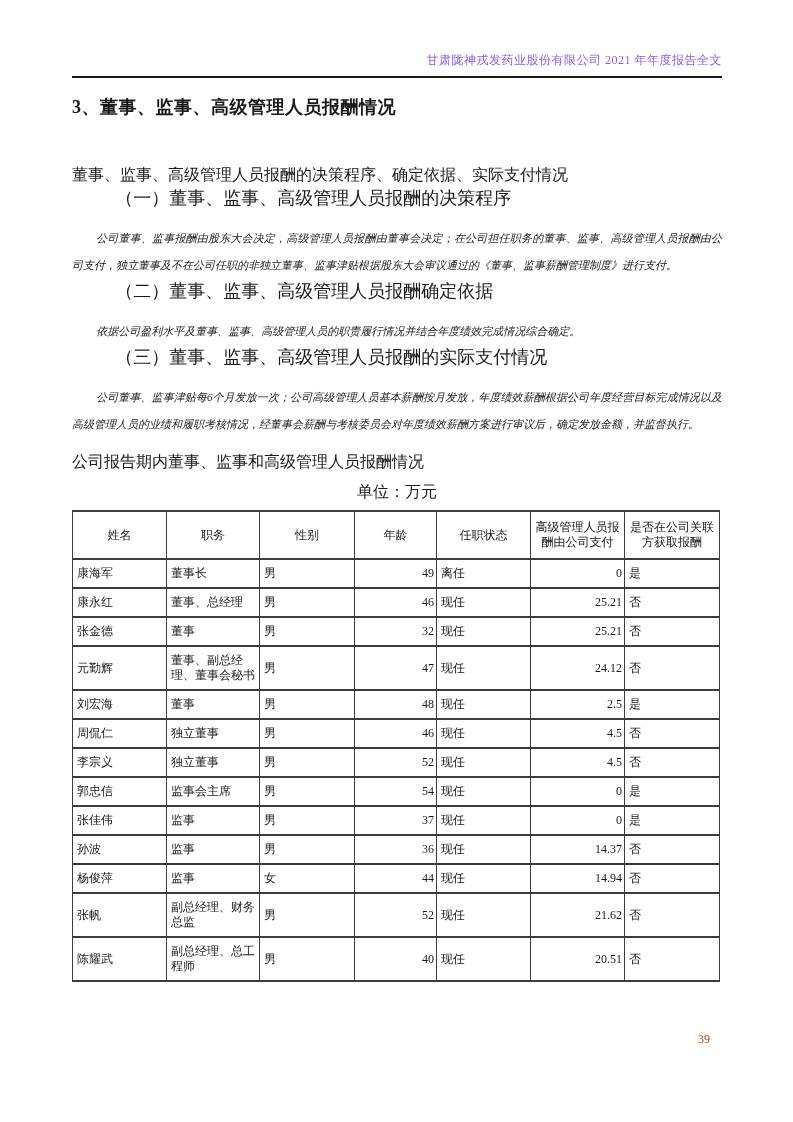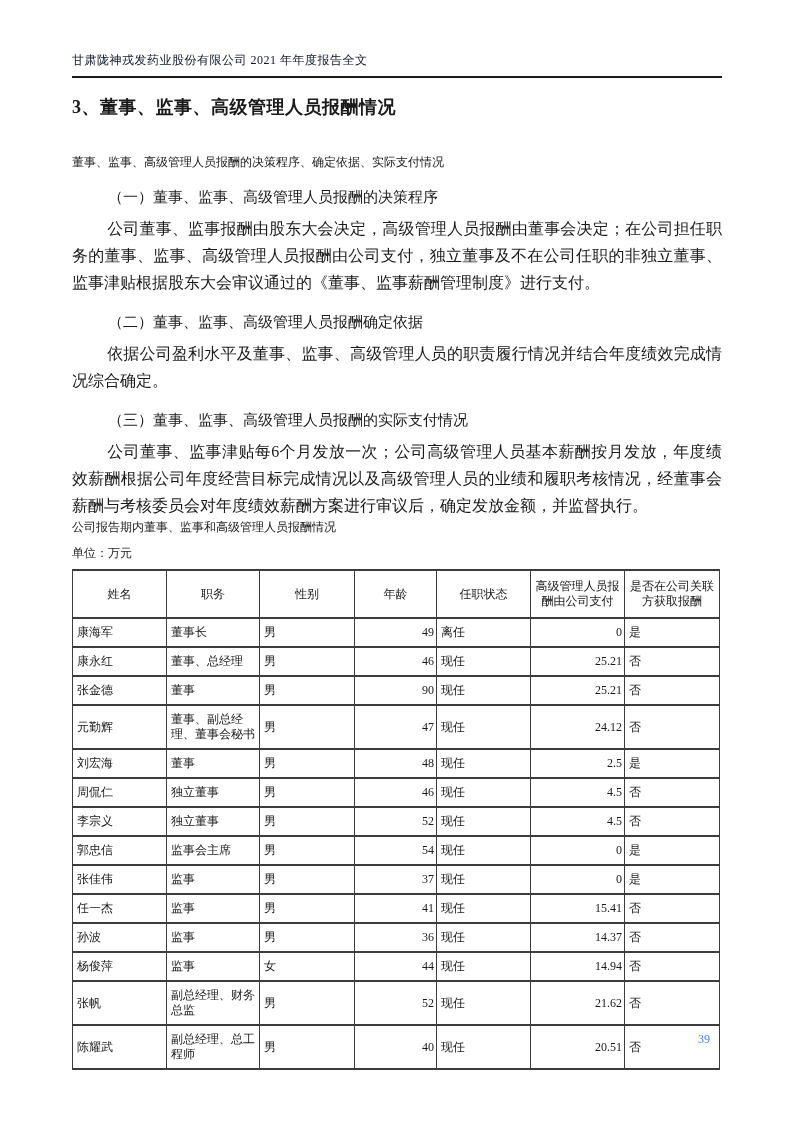"甘肃陇神戎发药业股份有限公司 2021 年年度报告全文" .doc-header { color: #0f172a -> #8b5cf6; text-align: left -> right }
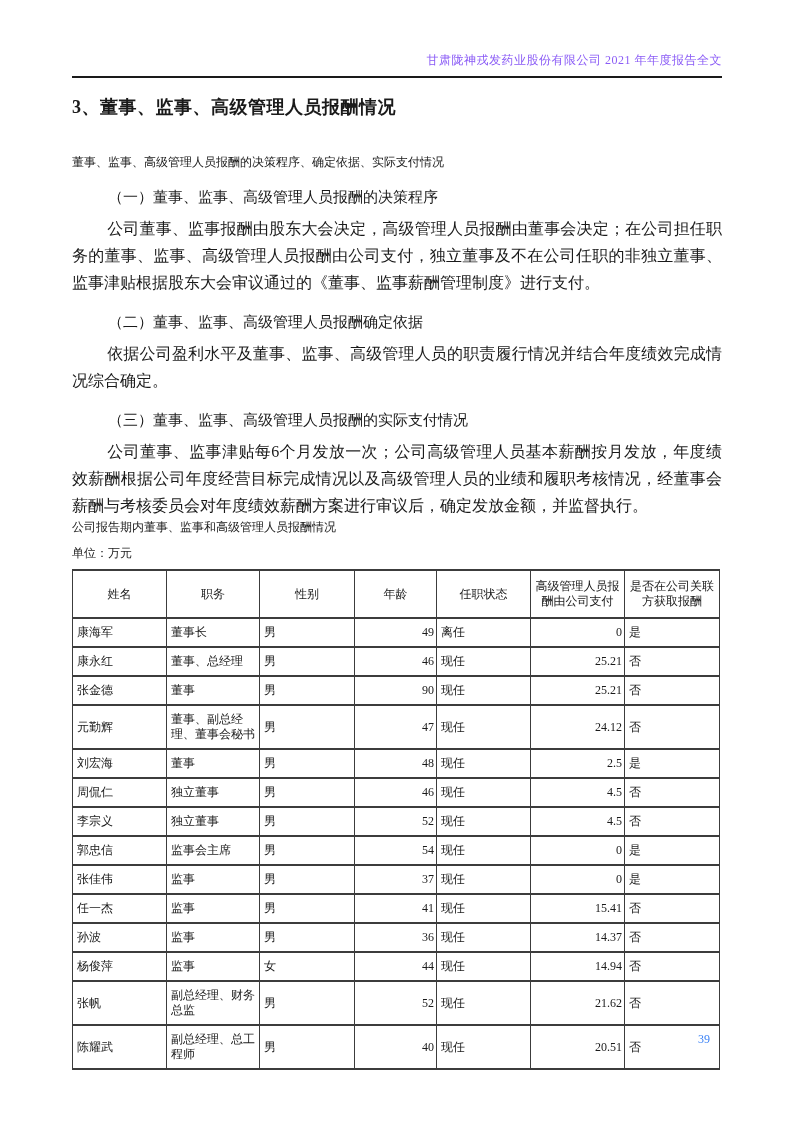"董事、监事、高级管理人员报酬的决策程序、确定依据、实际支付情况" .intro { font-size: 12px -> 16px; margin-top: 35px -> 46px }
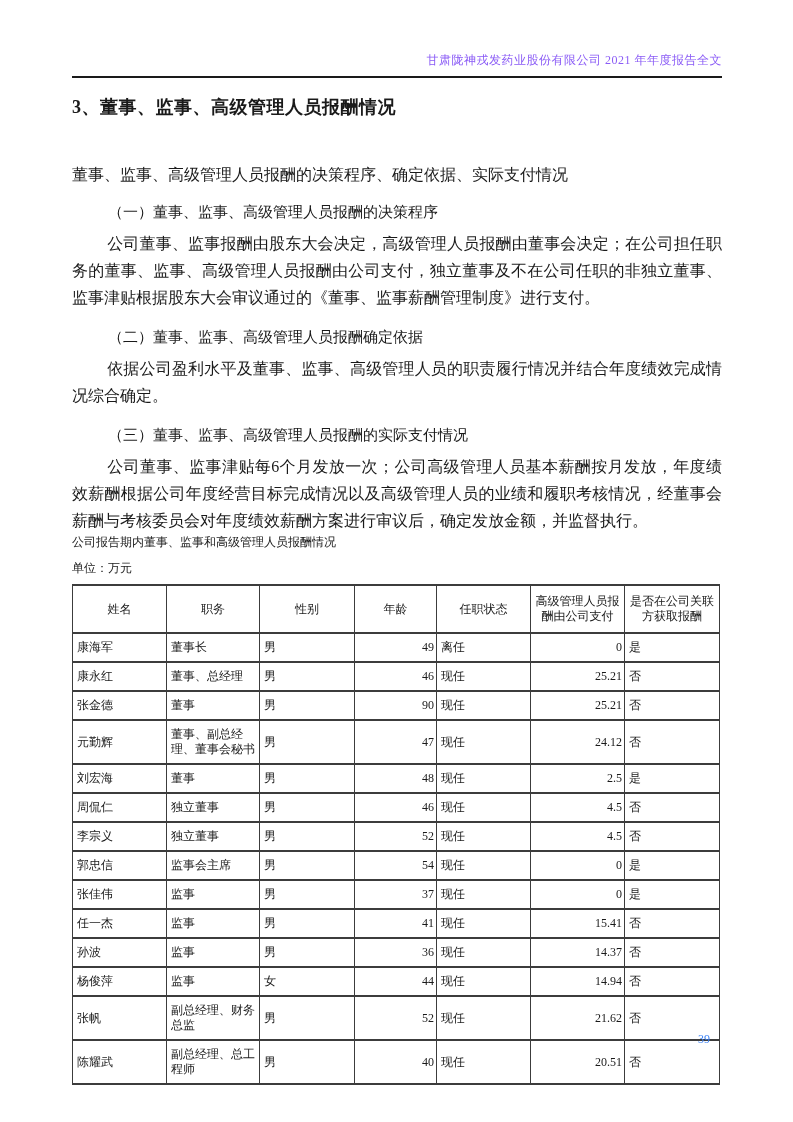"（一）董事、监事、高级管理人员报酬的决策程序" .subhead { font-size: 15px -> 18px; margin-top: 17px -> none }
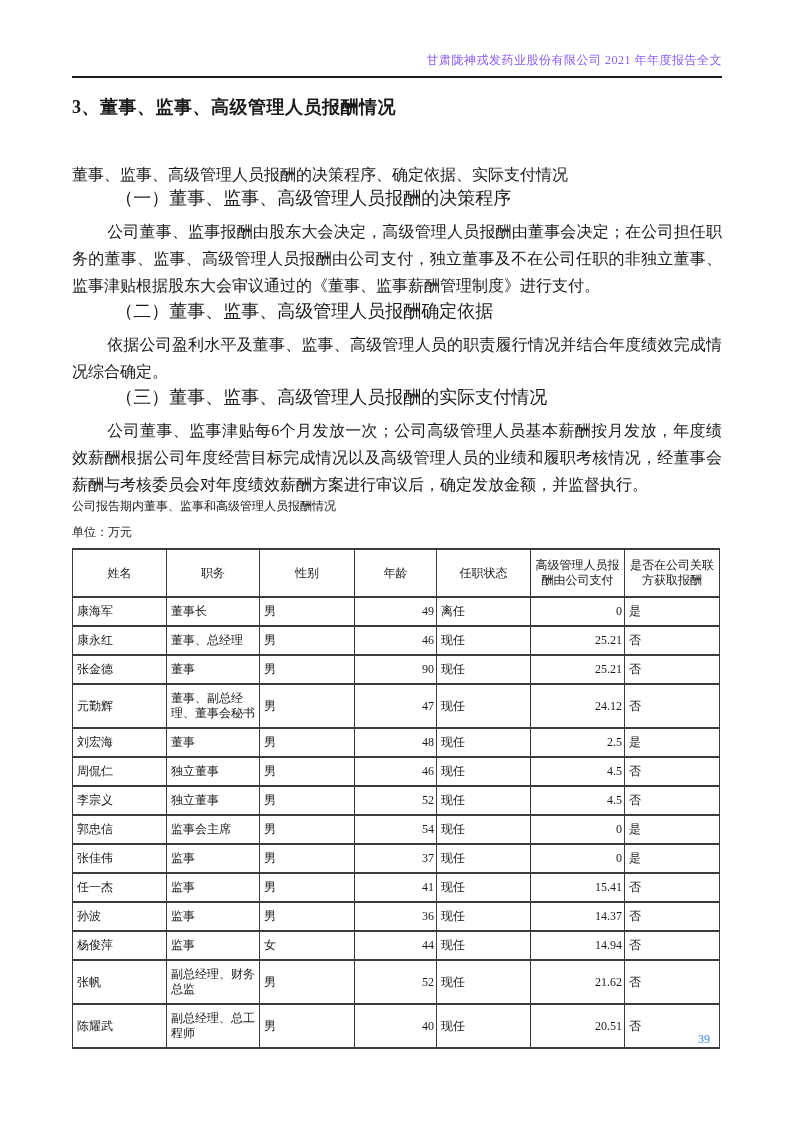"公司董事、监事报酬由股东大会决定，高级管理人员报酬由董事会决定；在公司担任职务的" .body-para { font-size: 16px -> 11px; font-style: none -> italic; margin-top: 8px -> 15px }
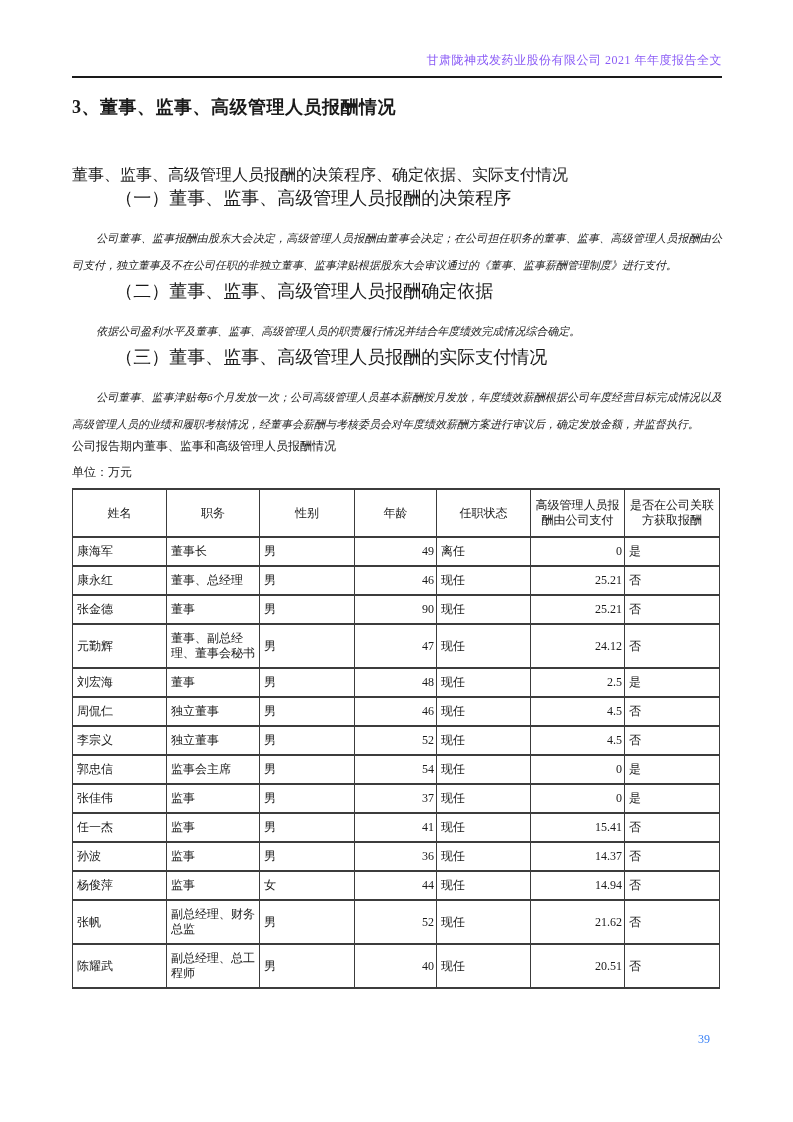"公司报告期内董事、监事和高级管理人员报酬情况" .caption { font-size: 12px -> 16px; margin-top: none -> 14px }
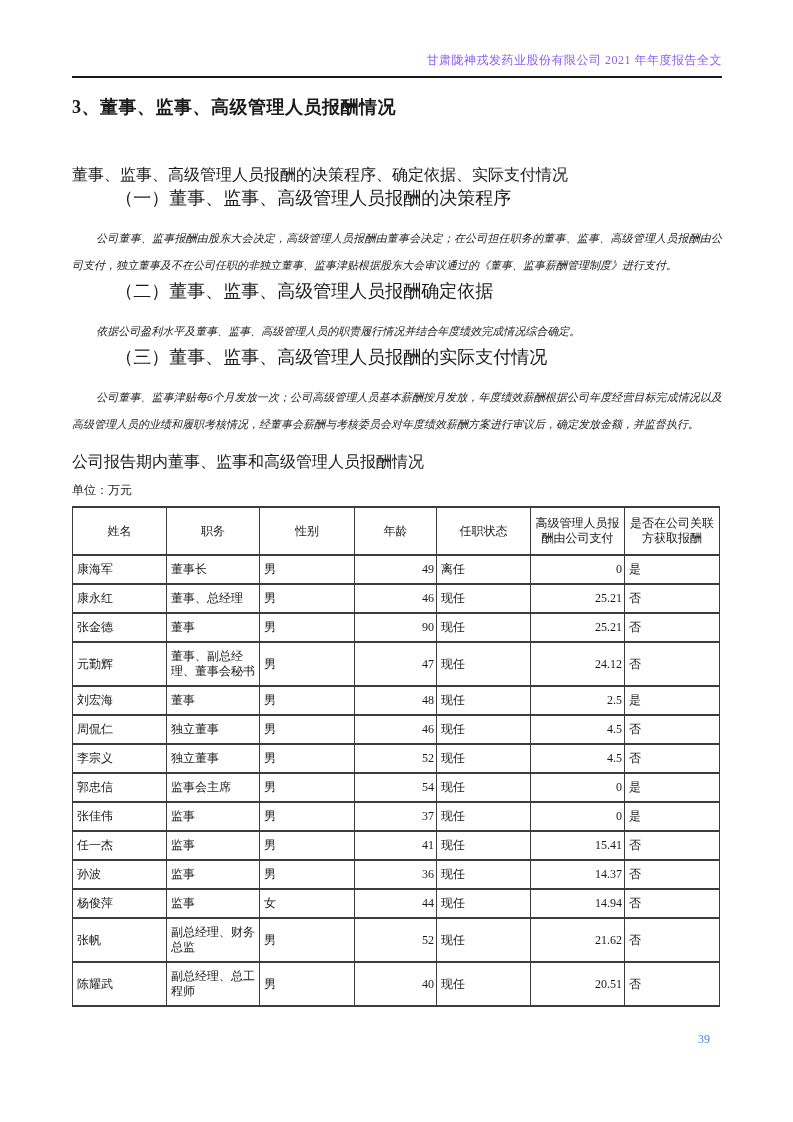"单位：万元" .unit { font-size: 12px -> 16px; text-align: left -> center }
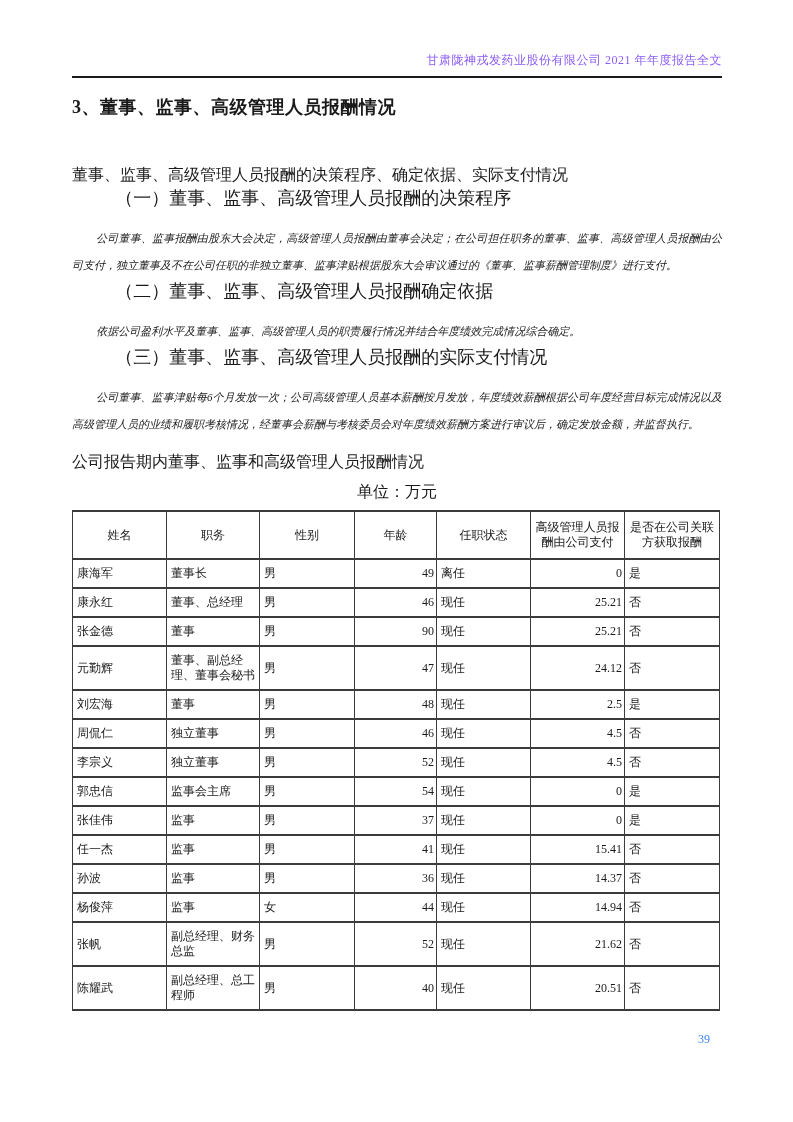"90" td.num { text: 90 -> 32 }
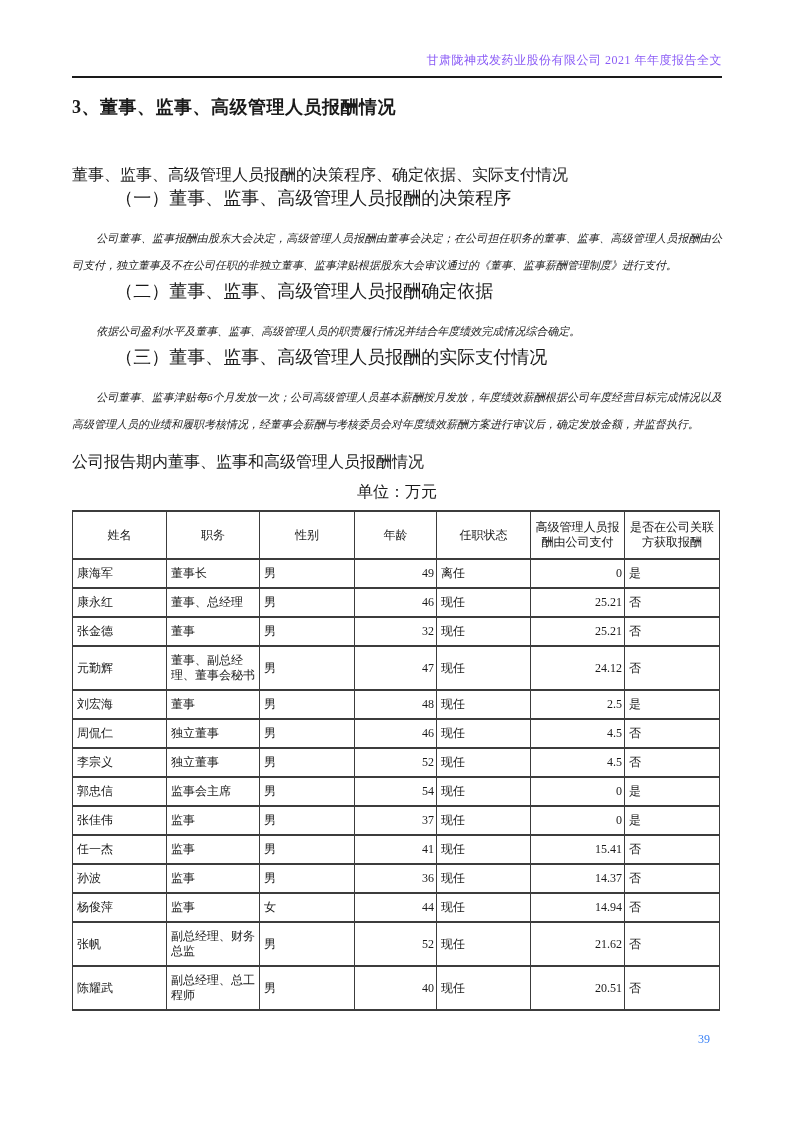"任一杰" tr { html: <tr> <td>任一杰</td> <td>监事</td> <td>男</td> <td>41</td> <td>现任</td> <td>15.41</td> <td>否</td> </tr> -> none }
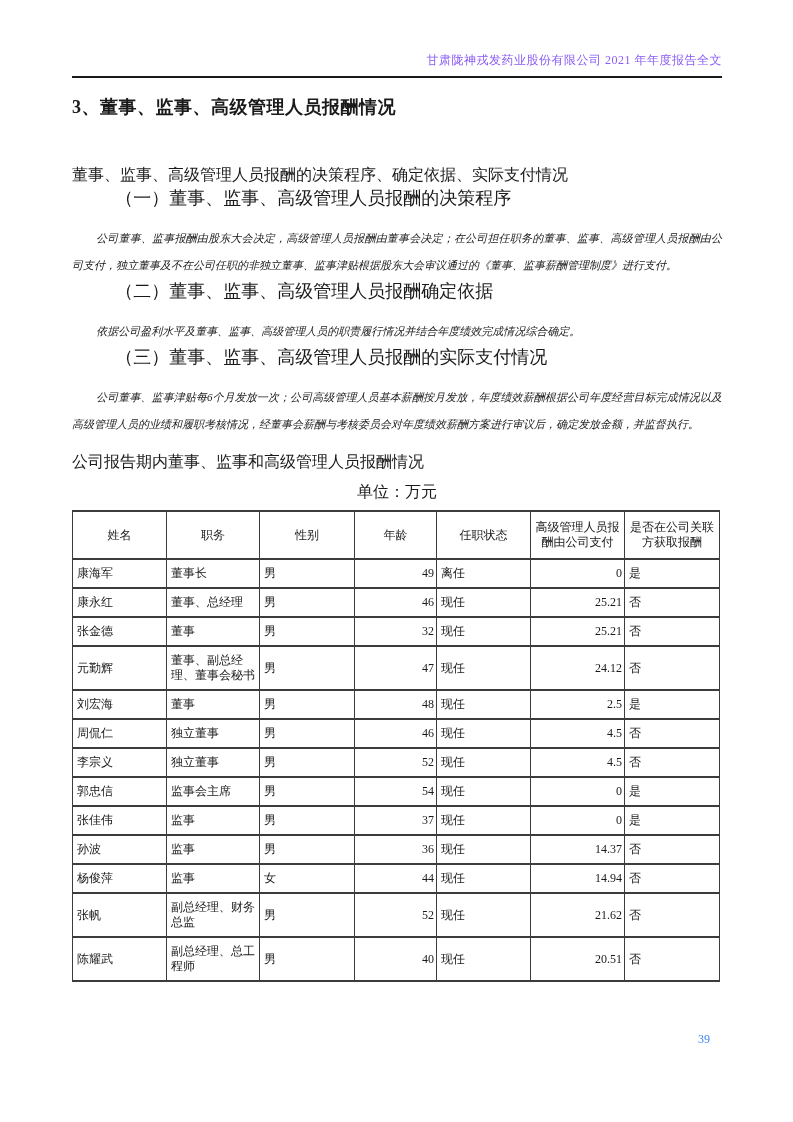"39" .page-num { color: #3b82f6 -> #c2410c }
